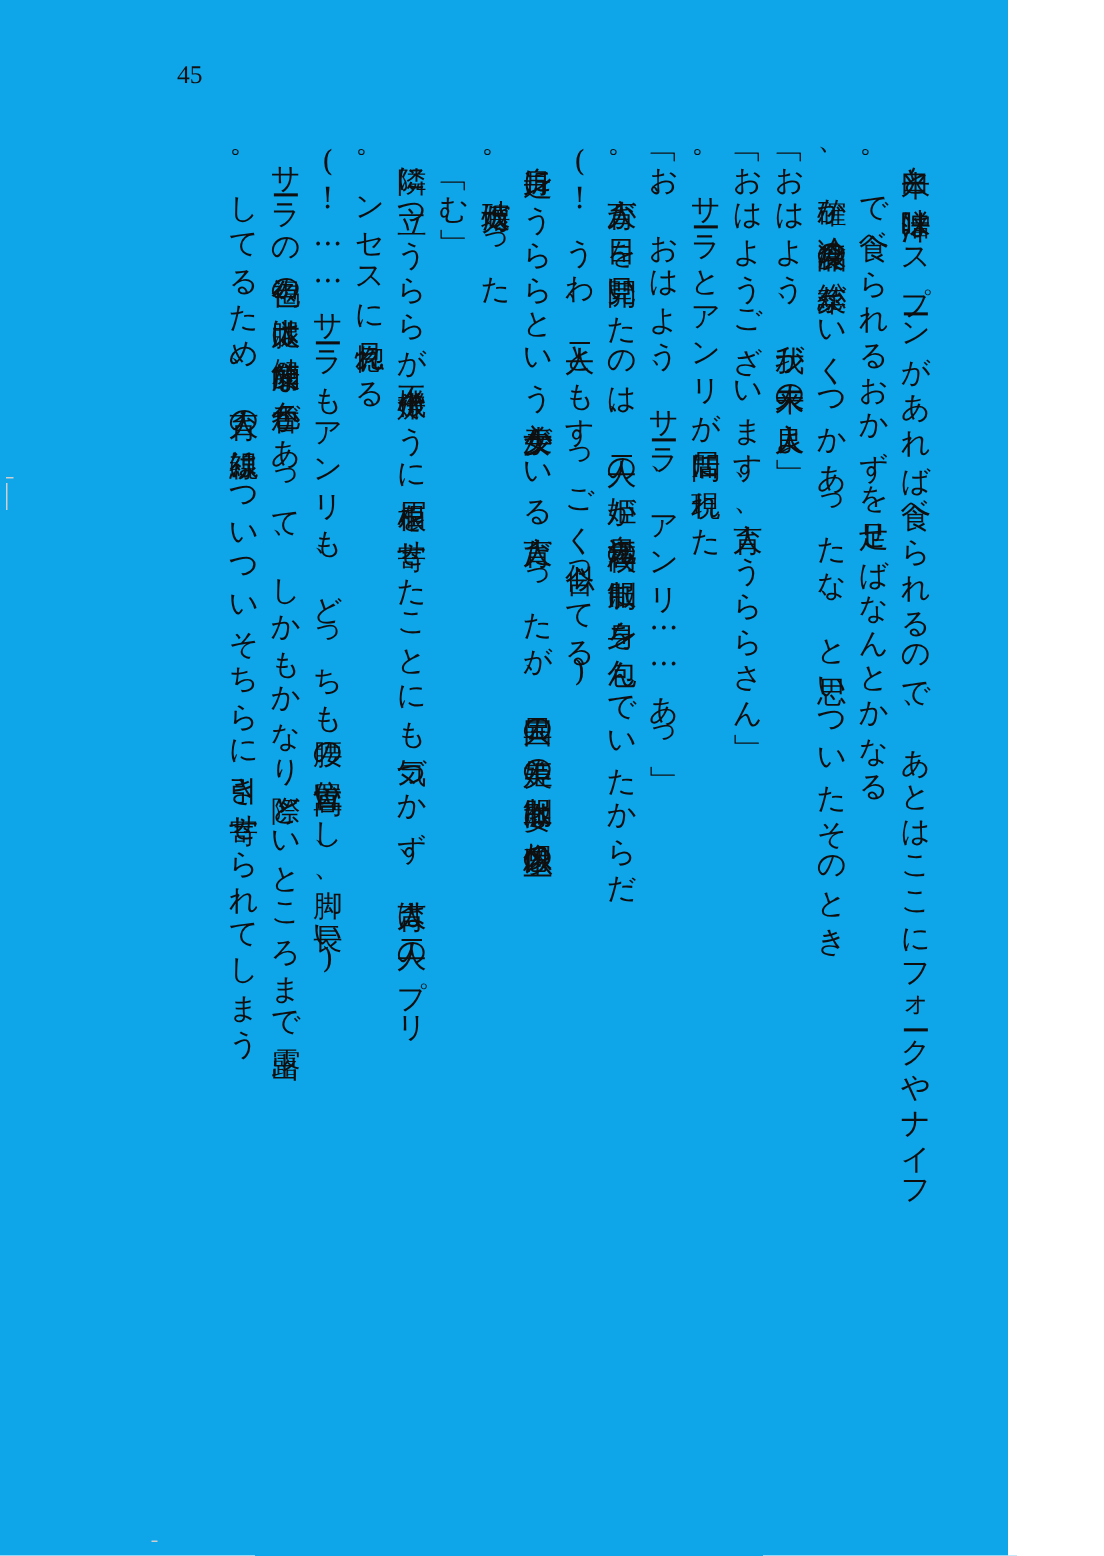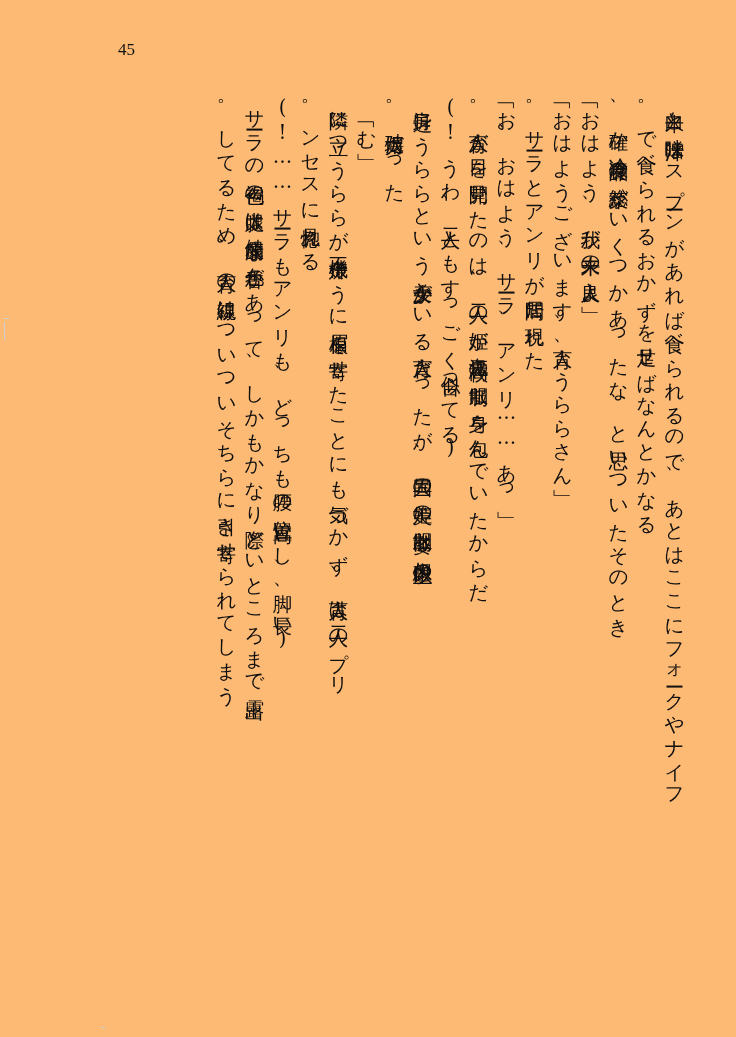"45" .page { background: #fdba74 -> #0ea5e9; width: 736px -> 672px }
